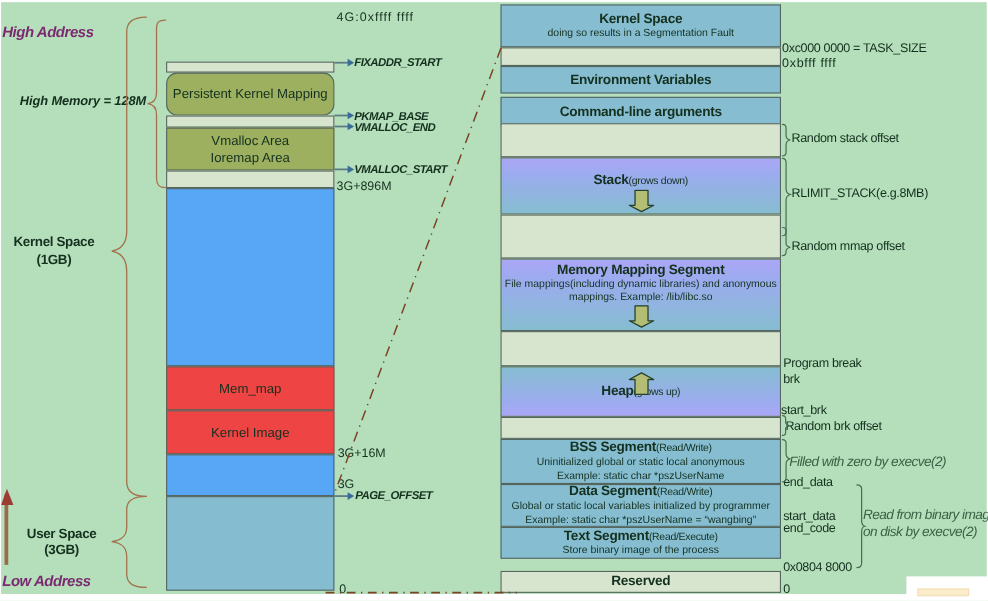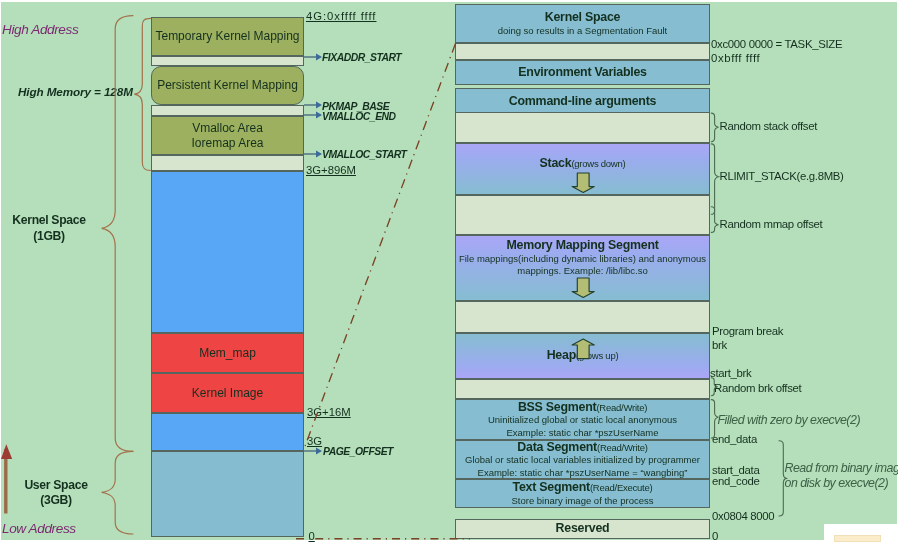"4G:0xffff ffff" .addr { text-decoration: underline -> none }
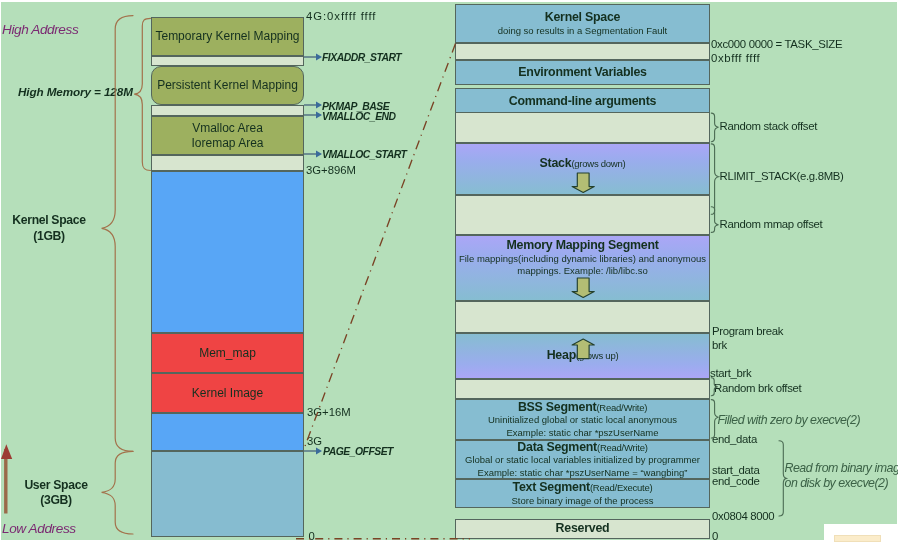"High Address" .hdr { font-weight: 400 -> 700 }
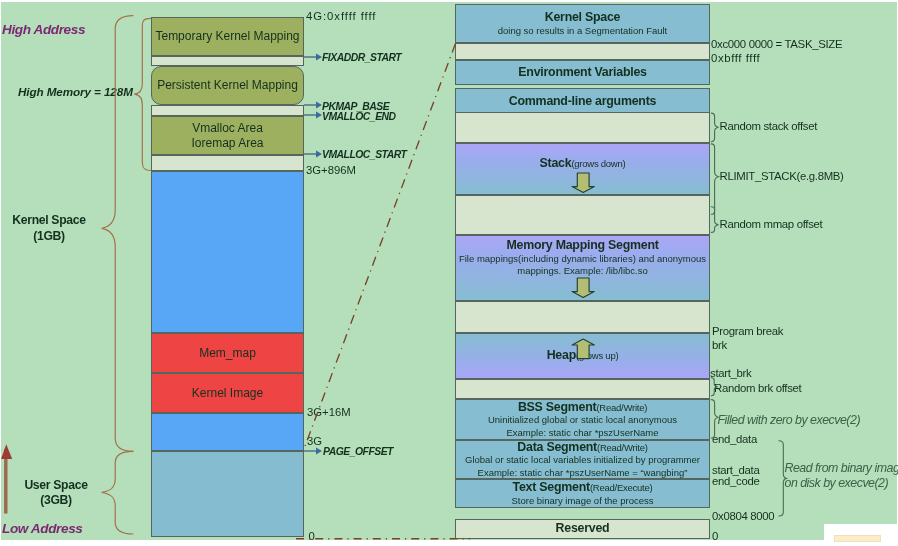"Temporary Kernel Mapping" div.blk { html: <div> <span>Temporary Kernel Mapping</span> </div> -> none }
